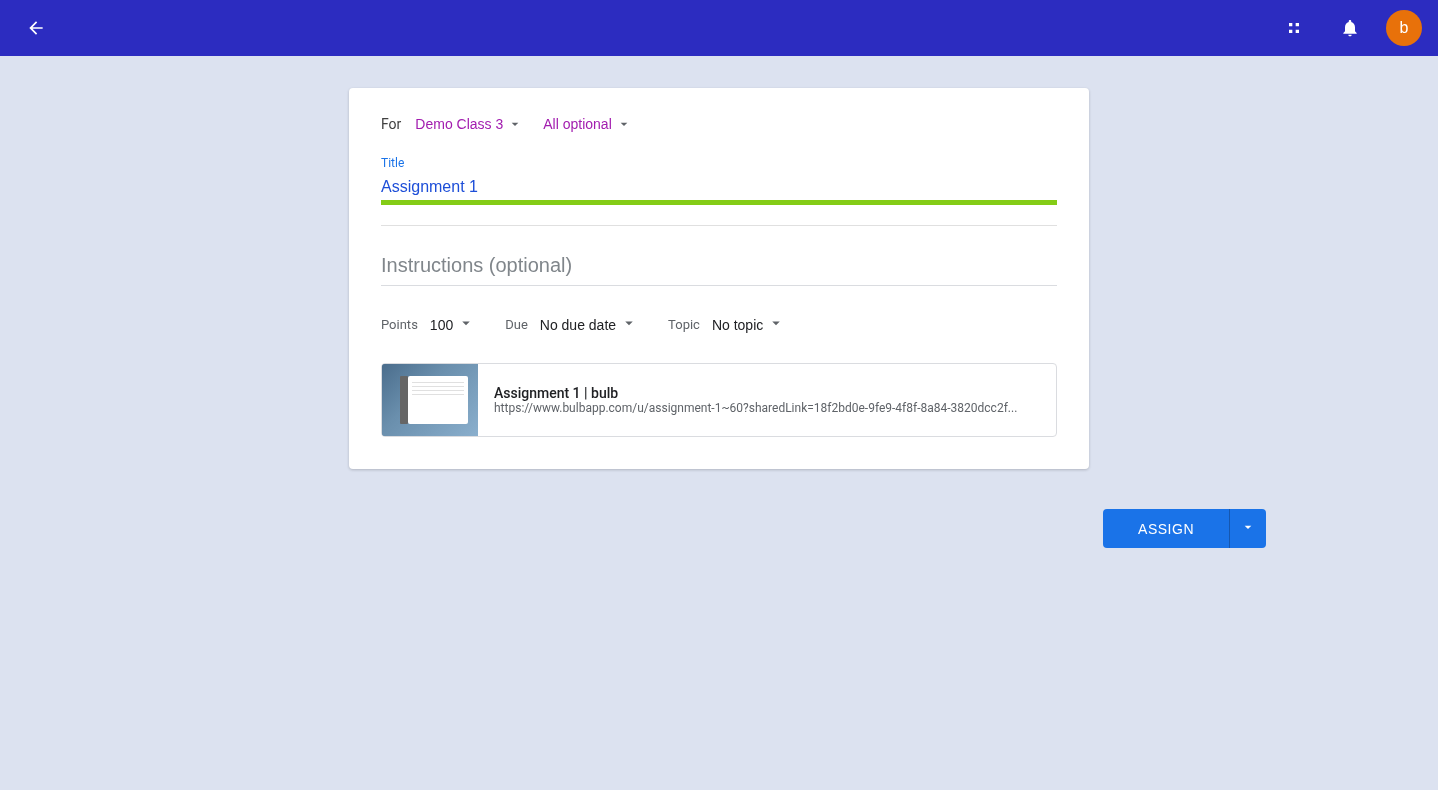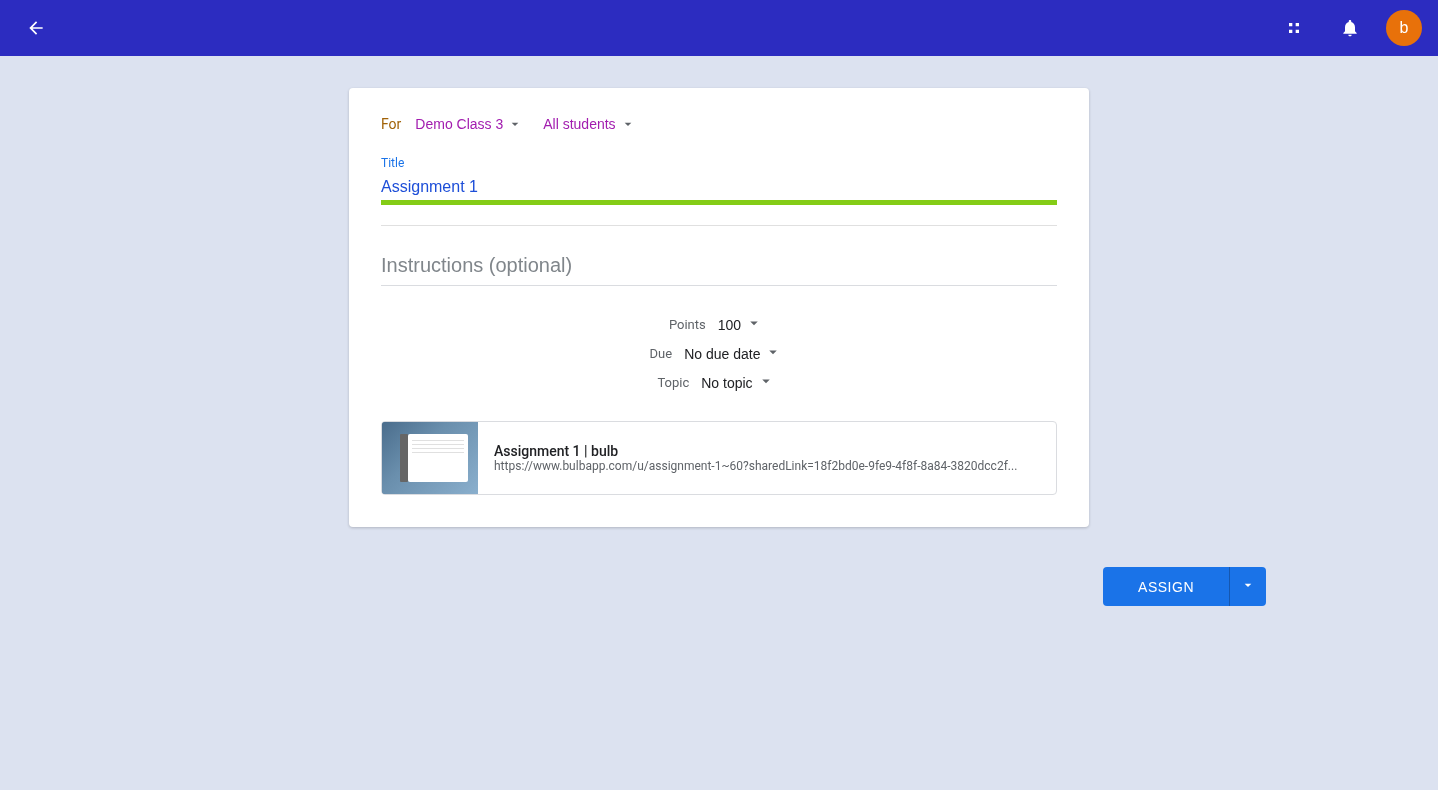"For" .for-label { color: #a16207 -> #404040 }
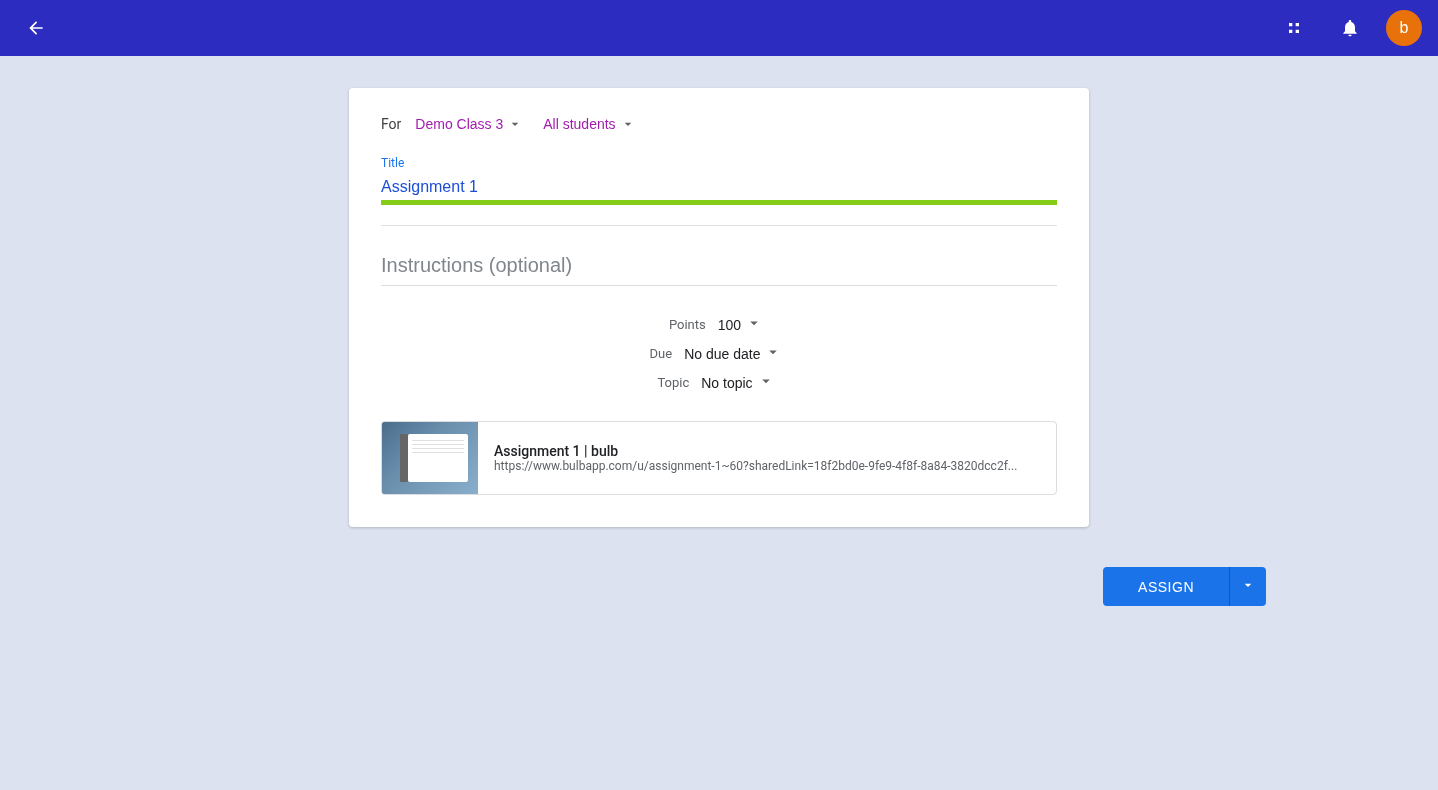"All students" span { text: students -> optional }
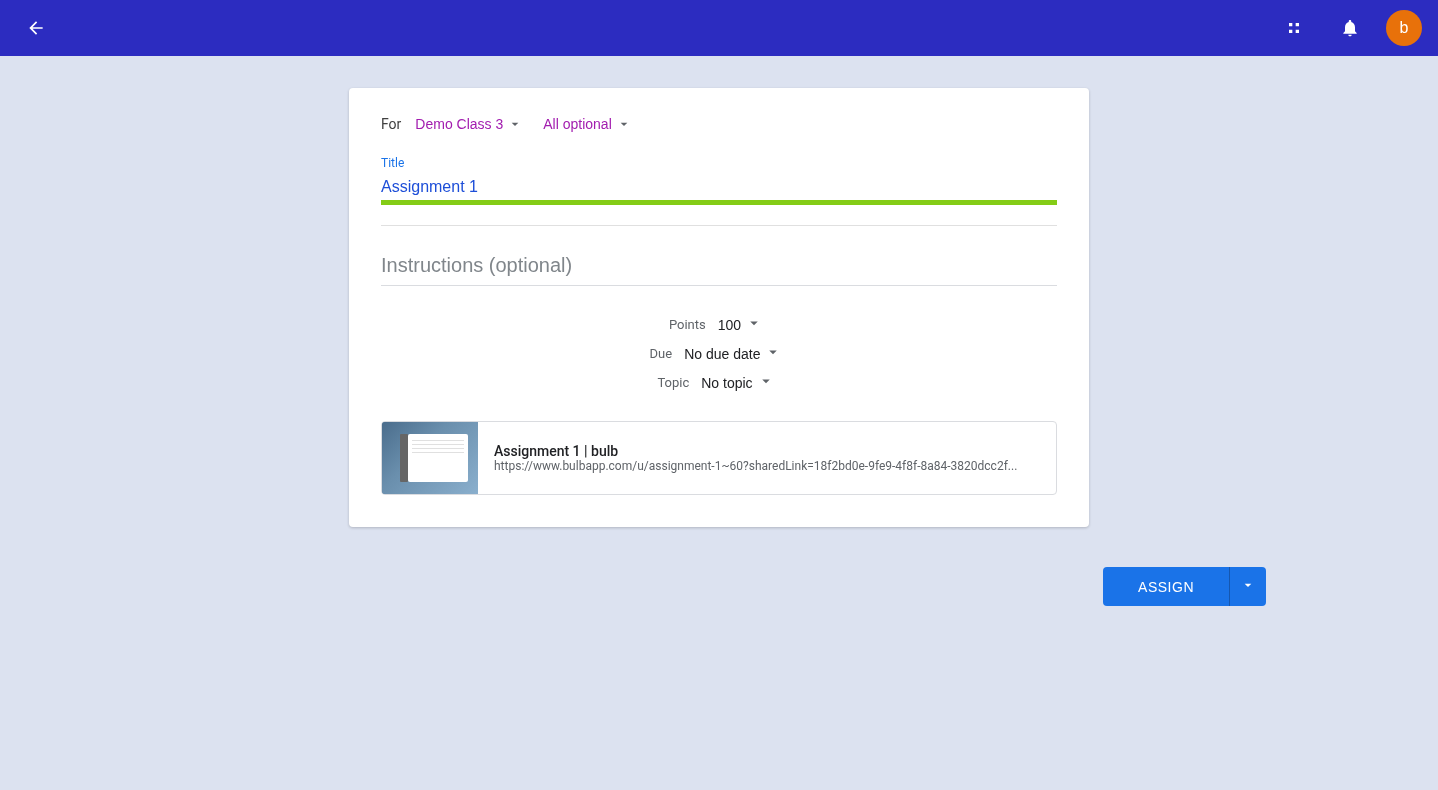"Points" .meta-row { flex-direction: column -> none; gap: none -> 24px }
